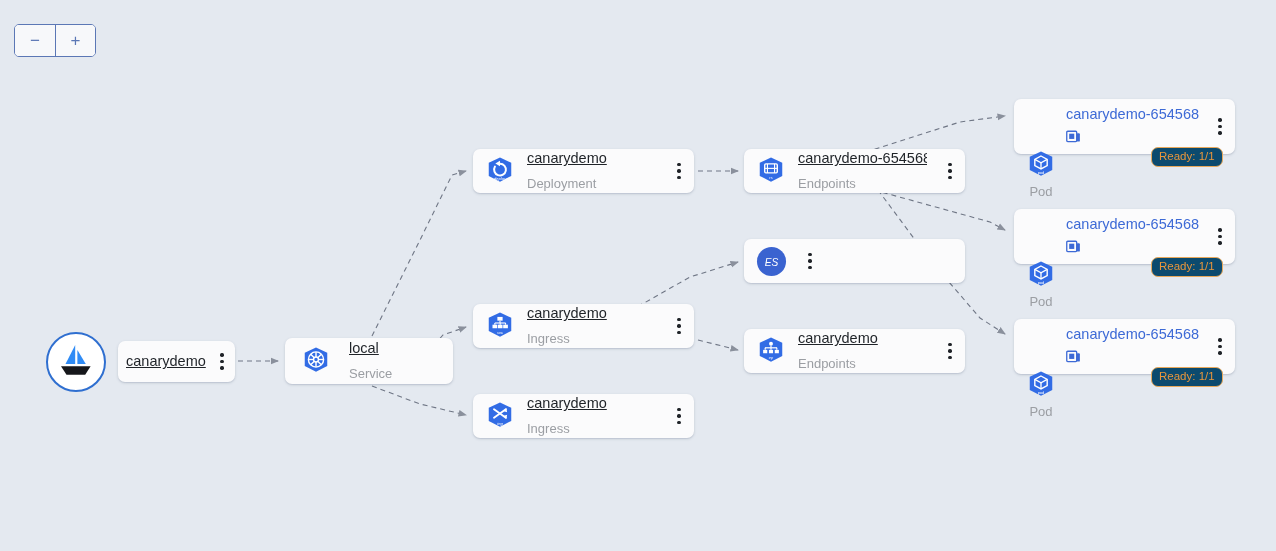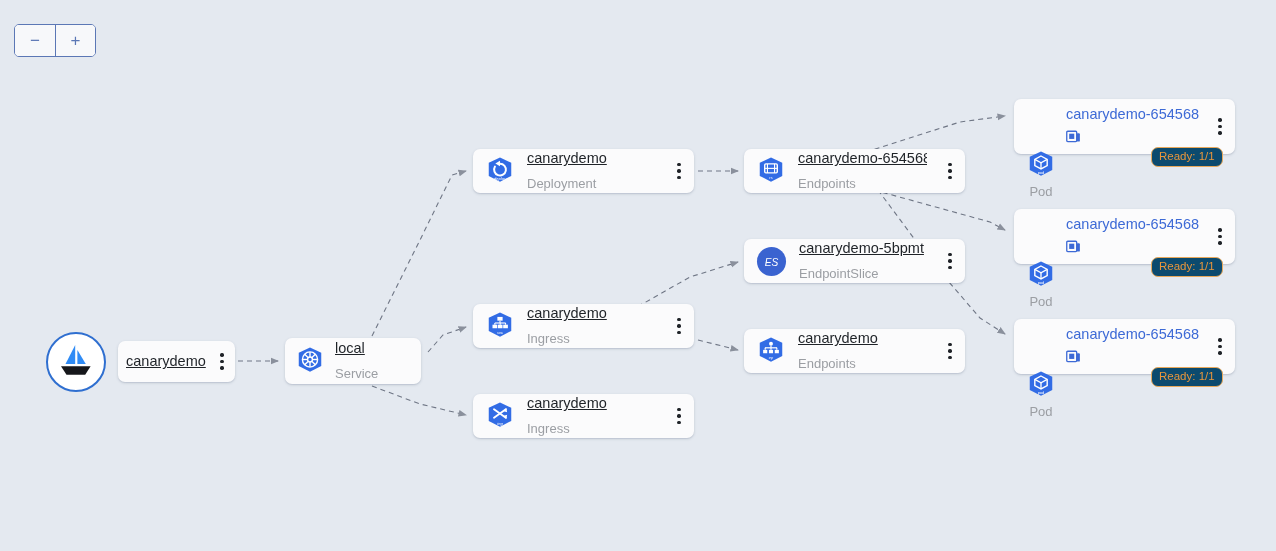"canarydemo-5bpmt" div.node-text { html: <div> <div>canarydemo-5bpmt</div> <div>EndpointSlice</div> </div> -> none }
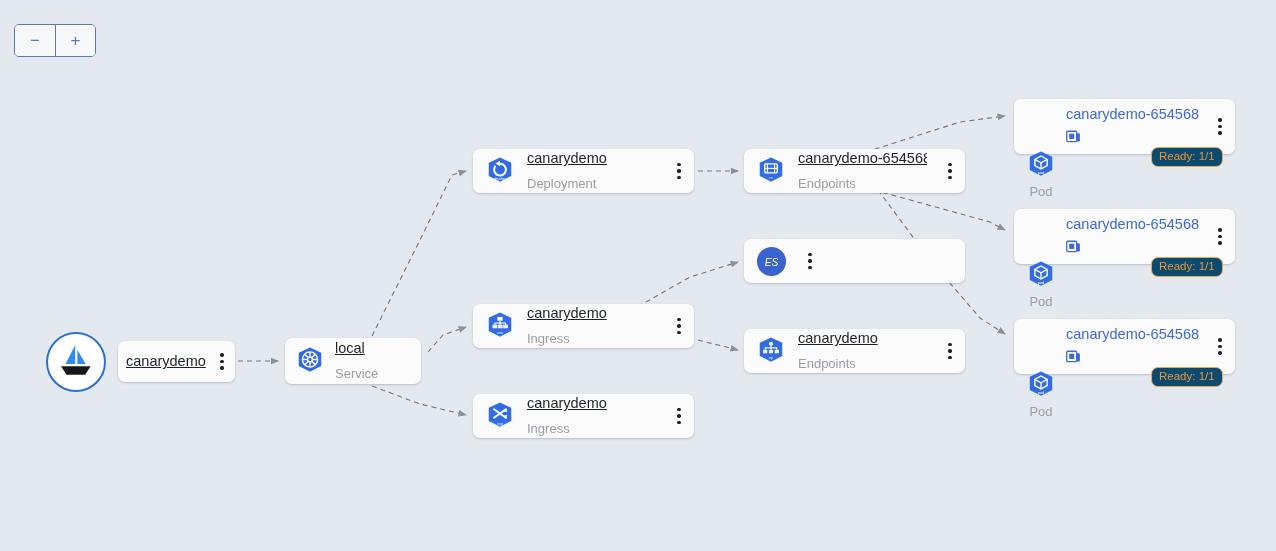"local" .cluster-node { gap: 10px -> 18px; padding: 0 10px -> 0 16px; width: 136px -> 168px }
